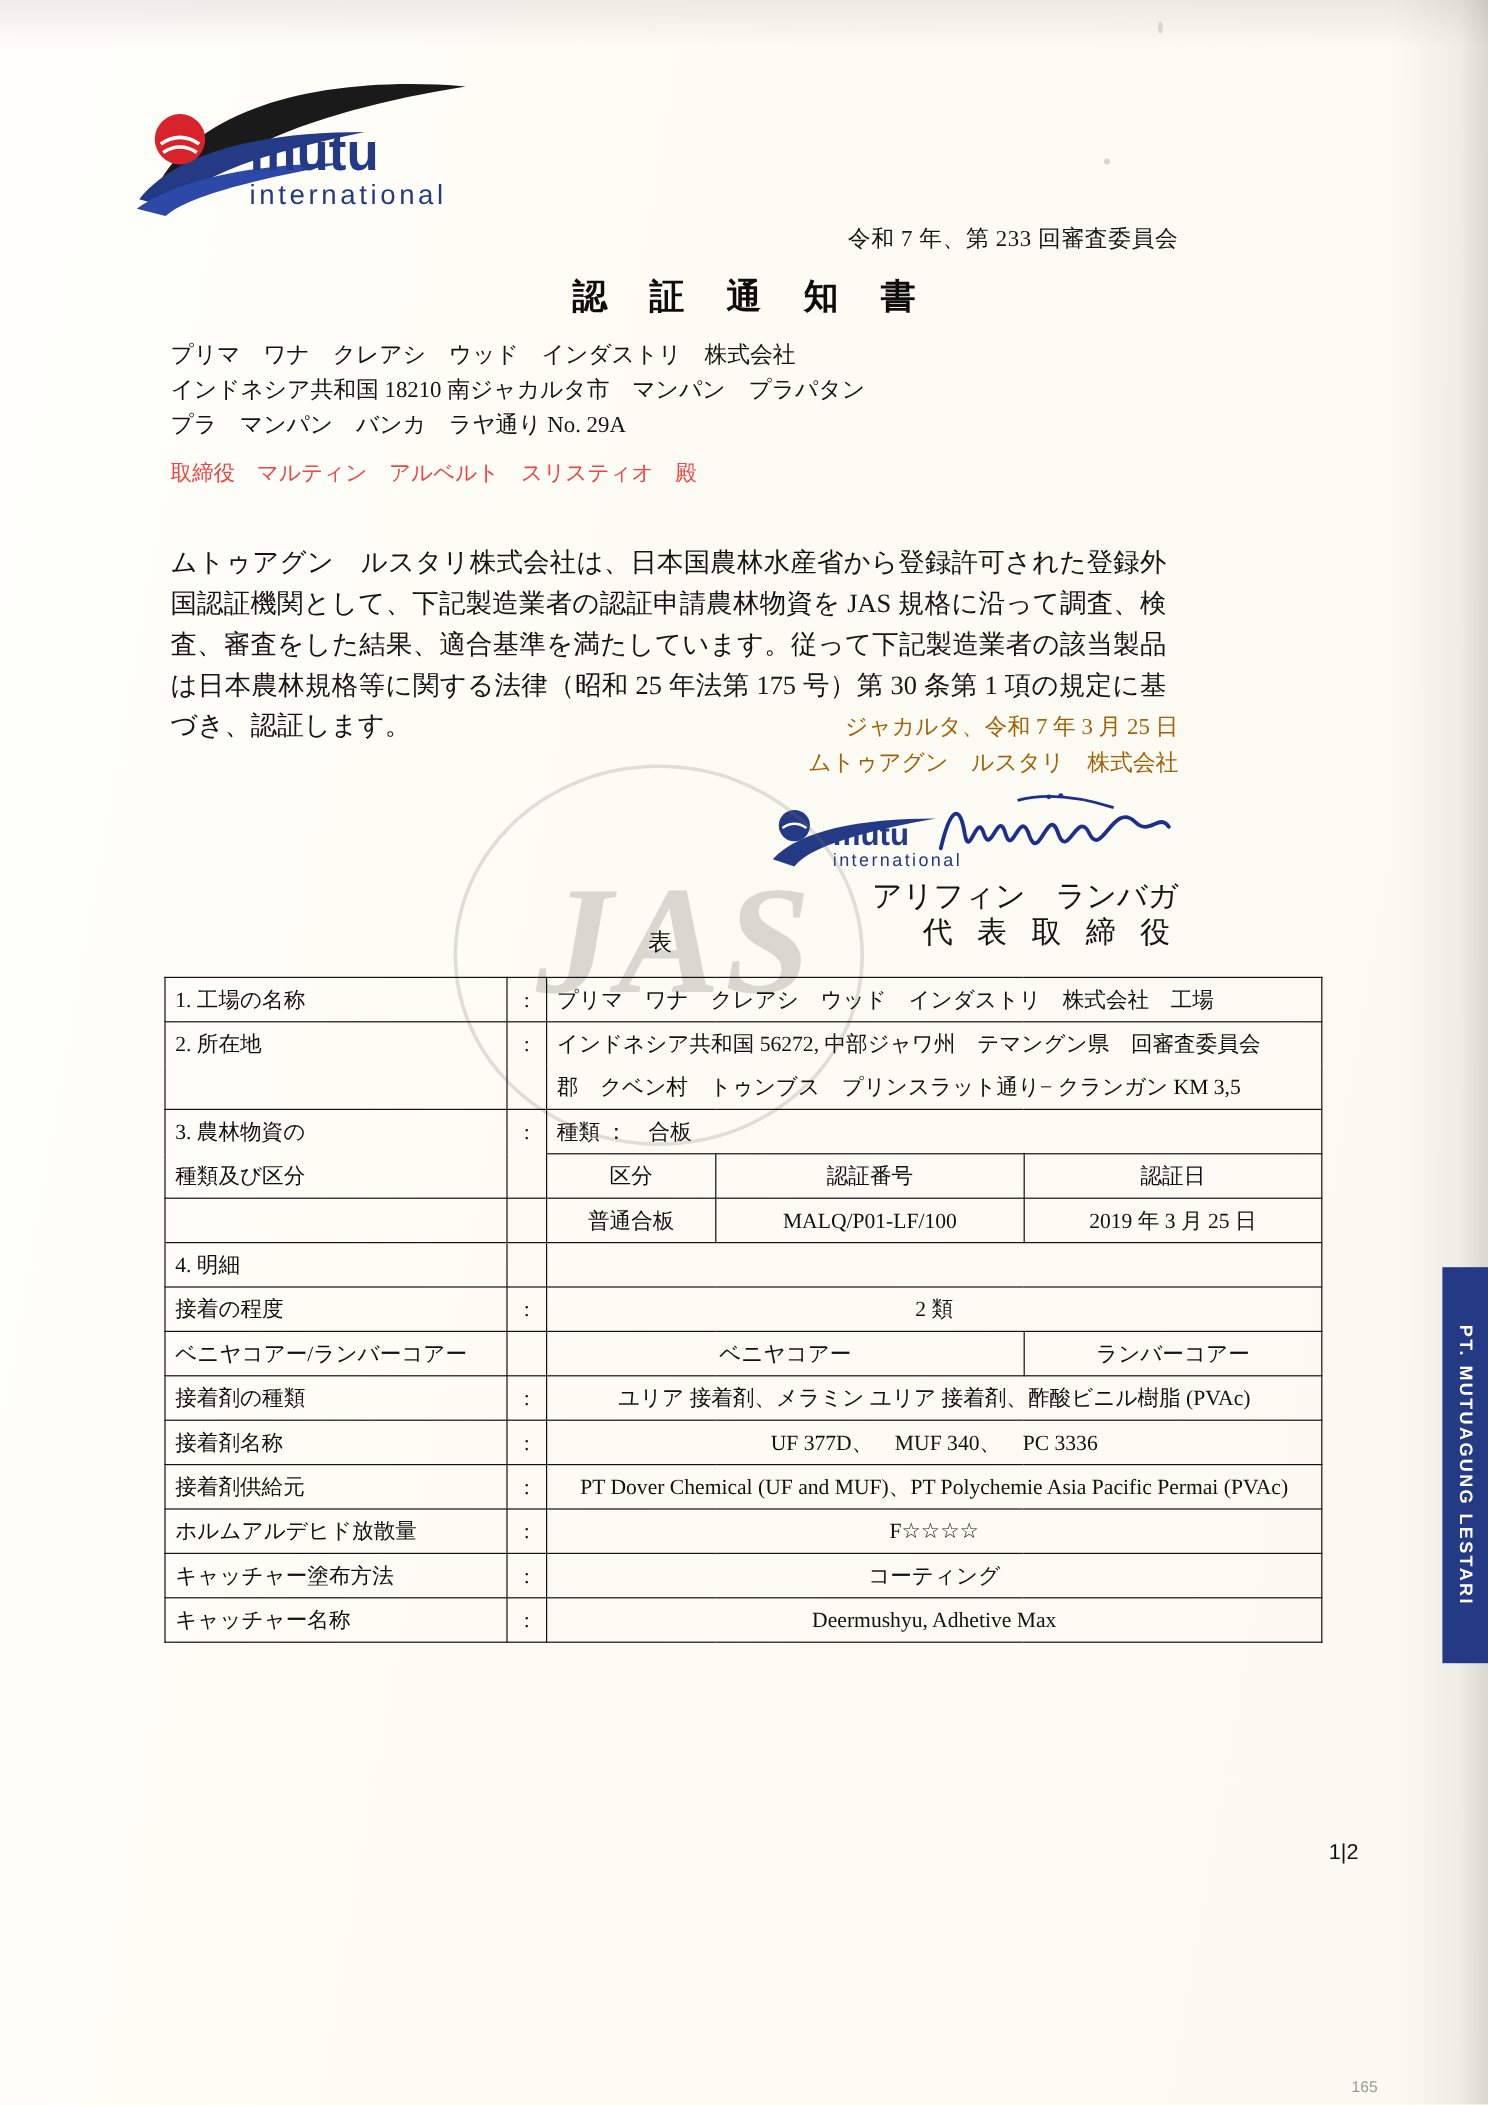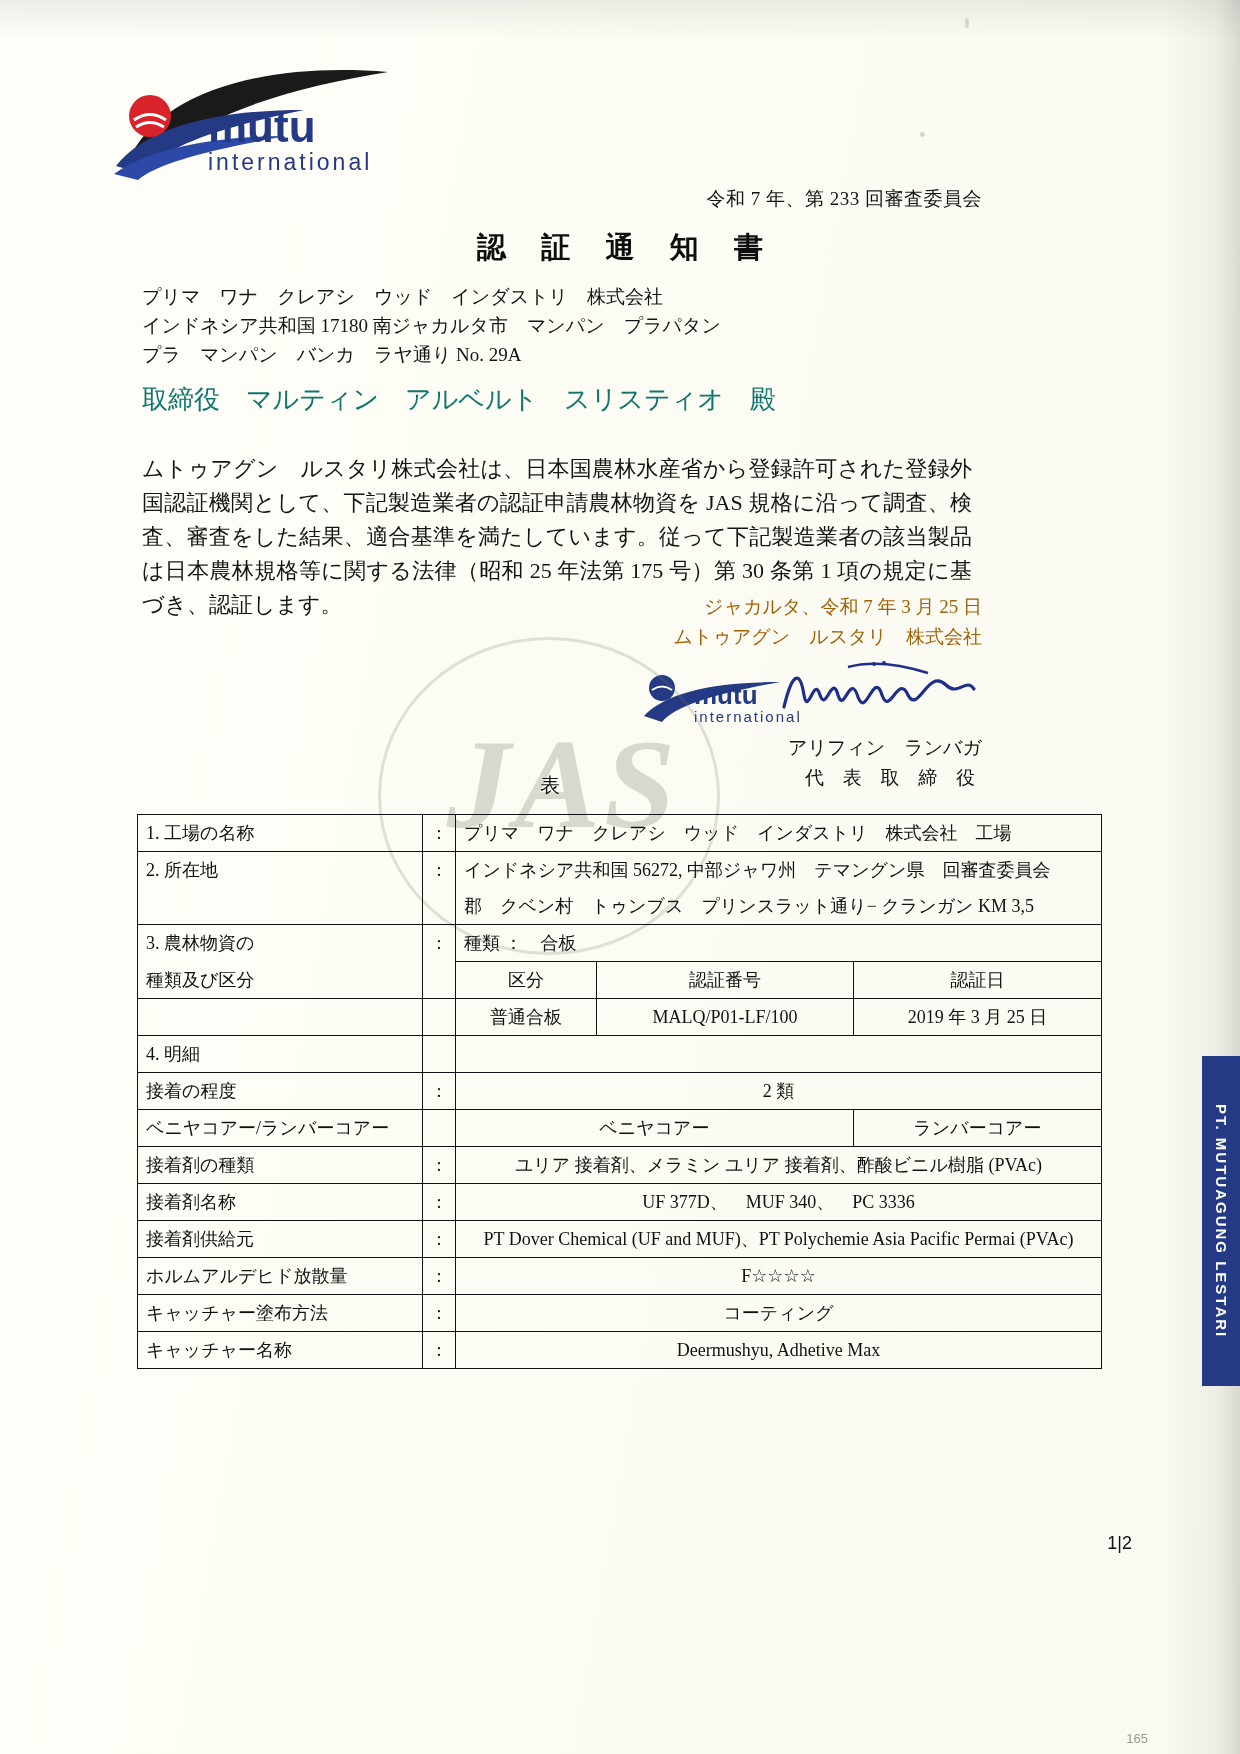"インドネシア共和国 17180 南ジャカルタ市 マンパン プラパタン" div { text: 17180 -> 18210 }
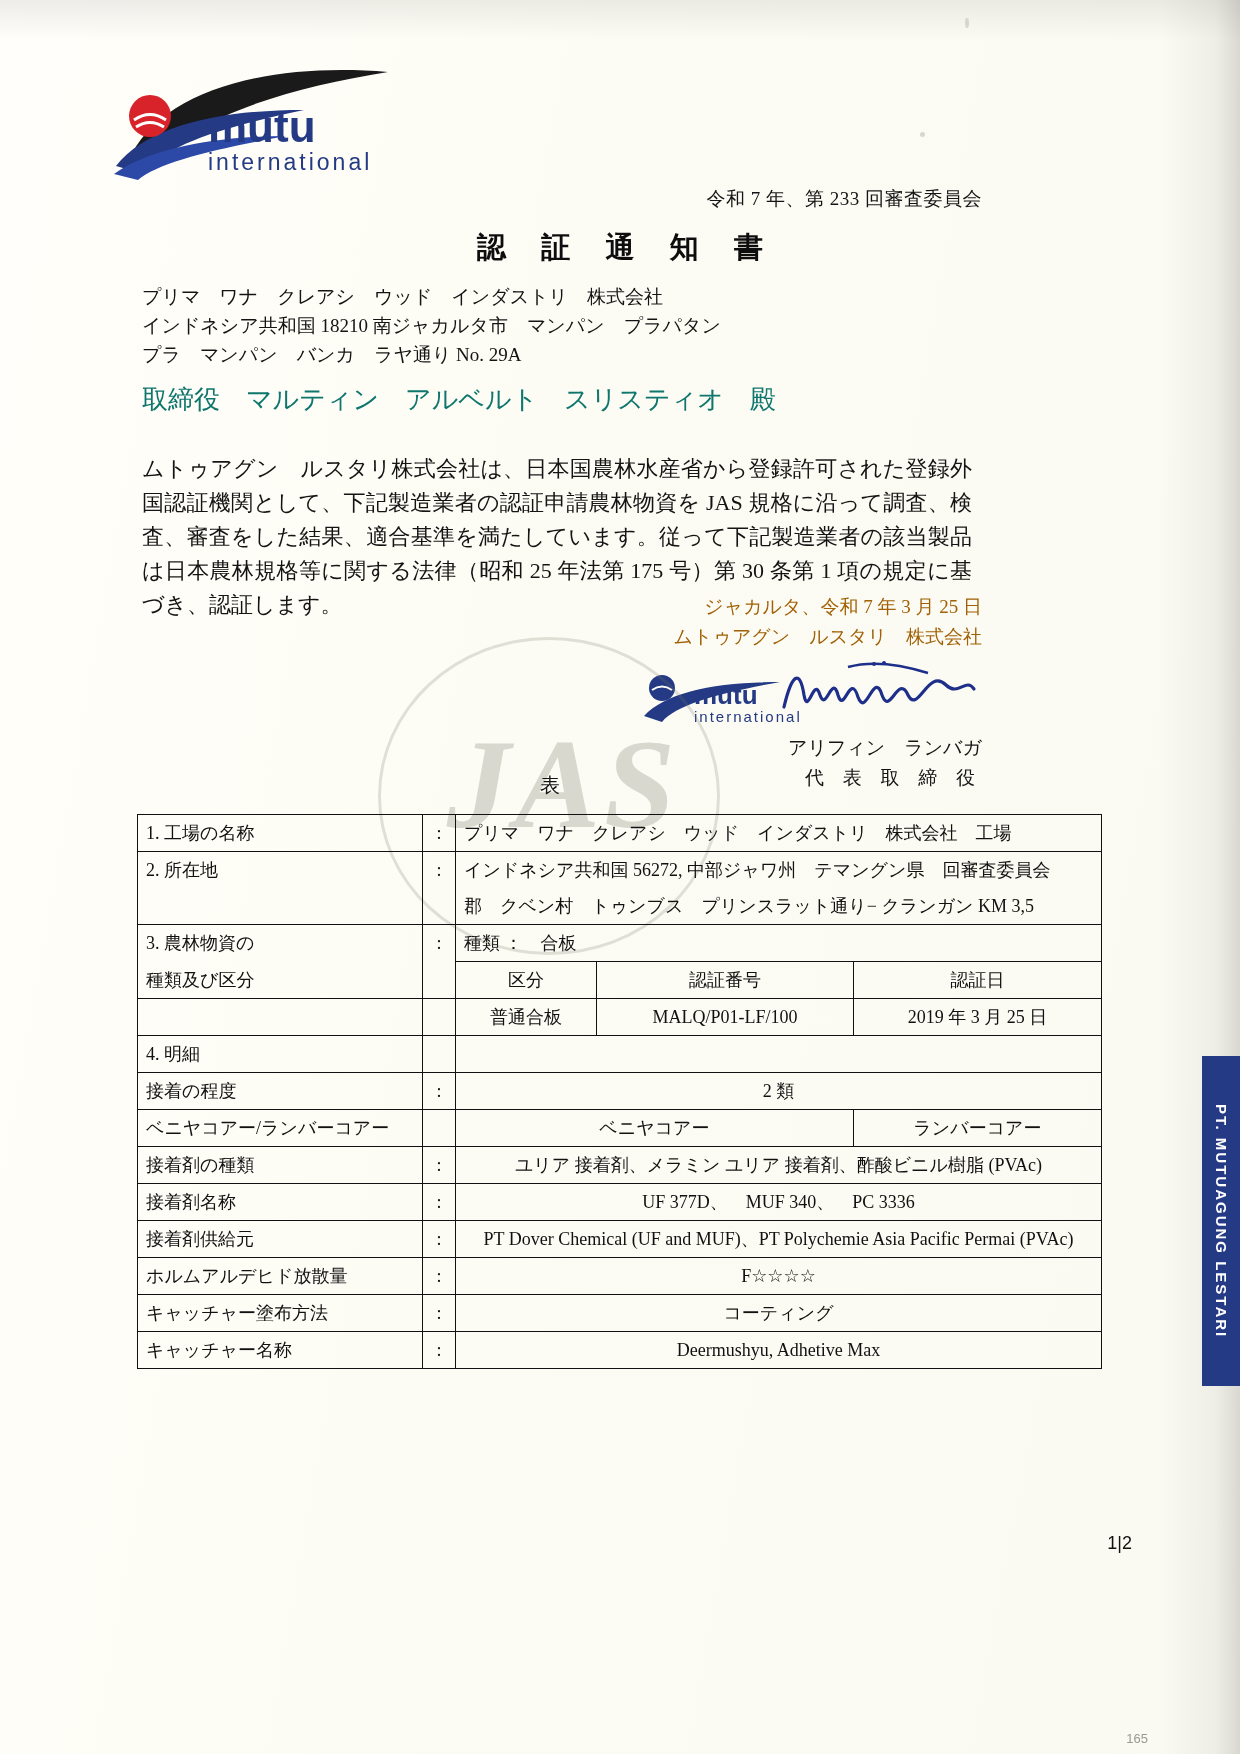"取締役 マルティン アルベルト スリスティオ 殿" .recipient { color: #0f766e -> #ef4444; font-size: 26px -> 18px }
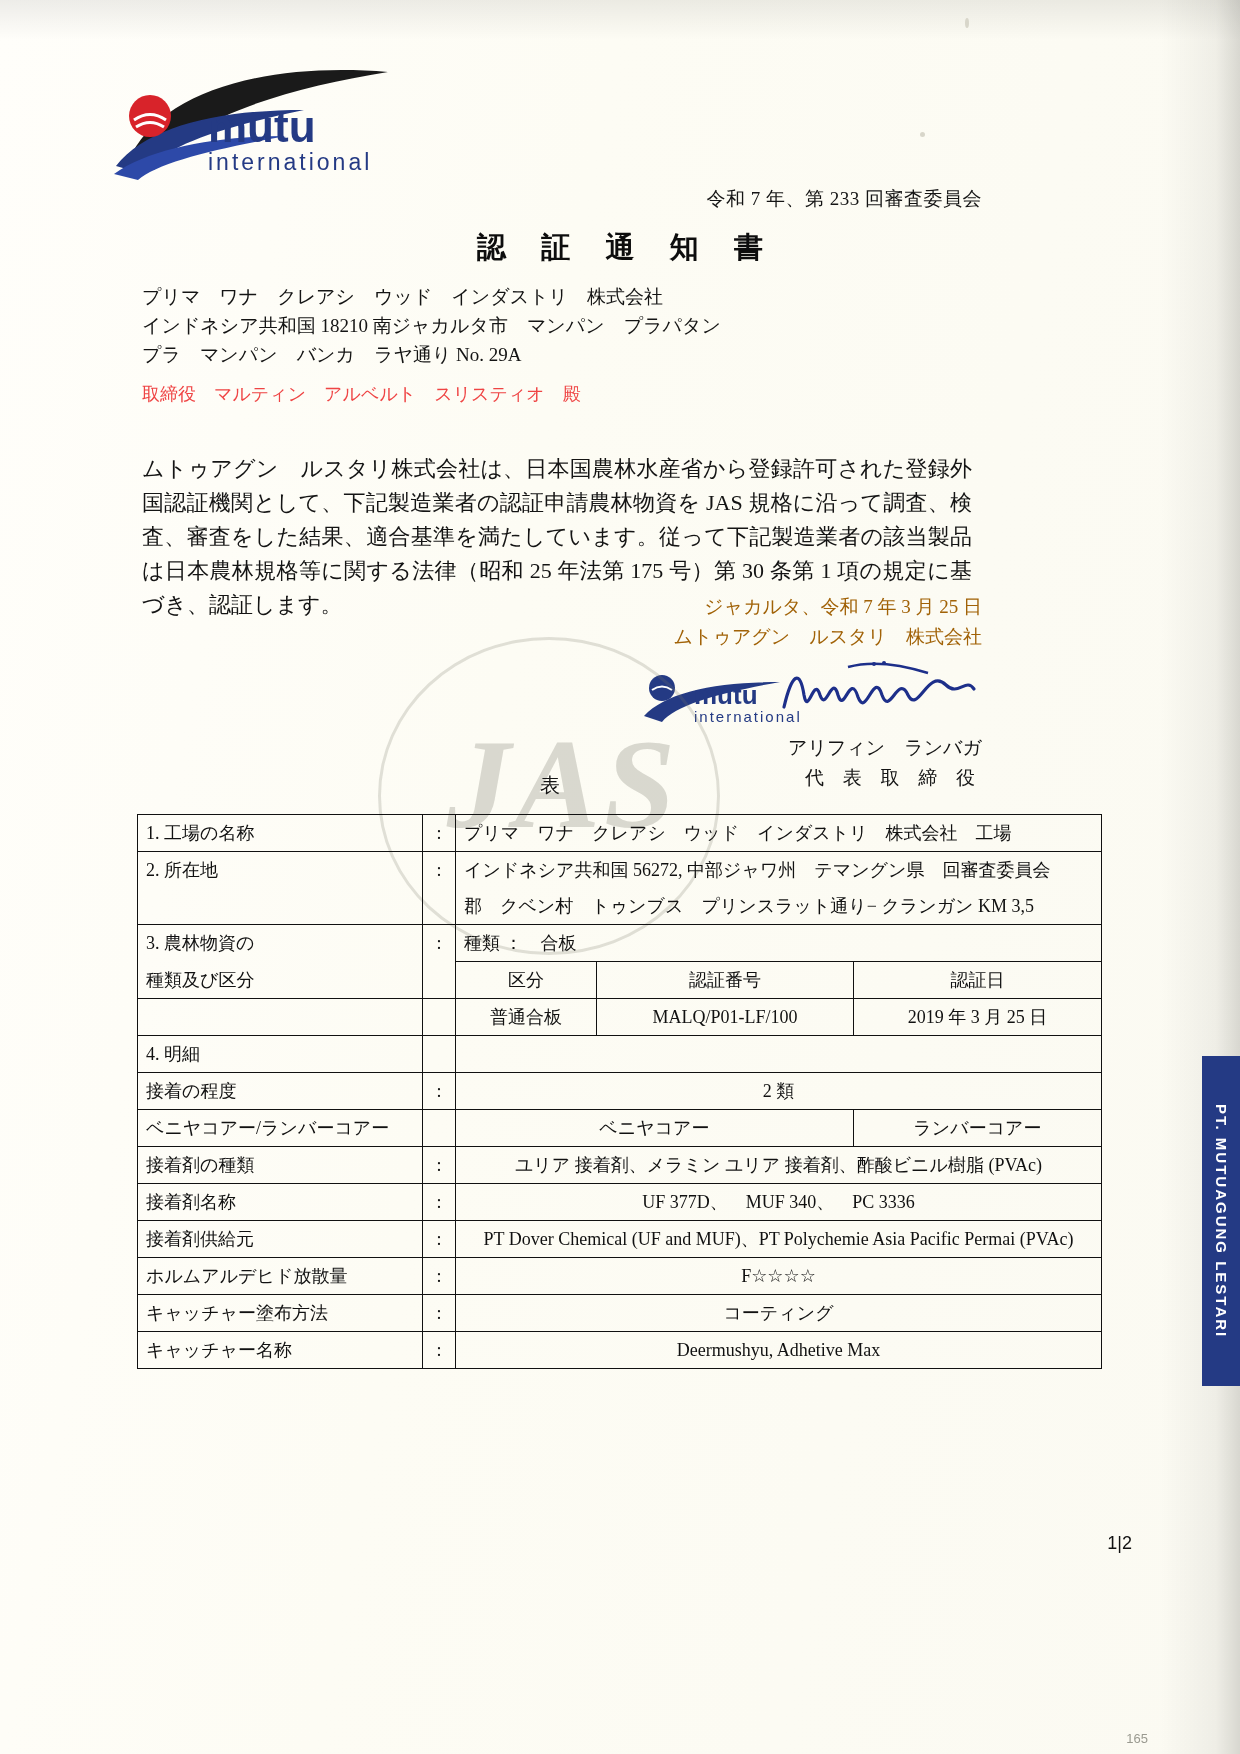"アリフィン ランバガ" .sig-name { font-size: 19px -> 25px }
